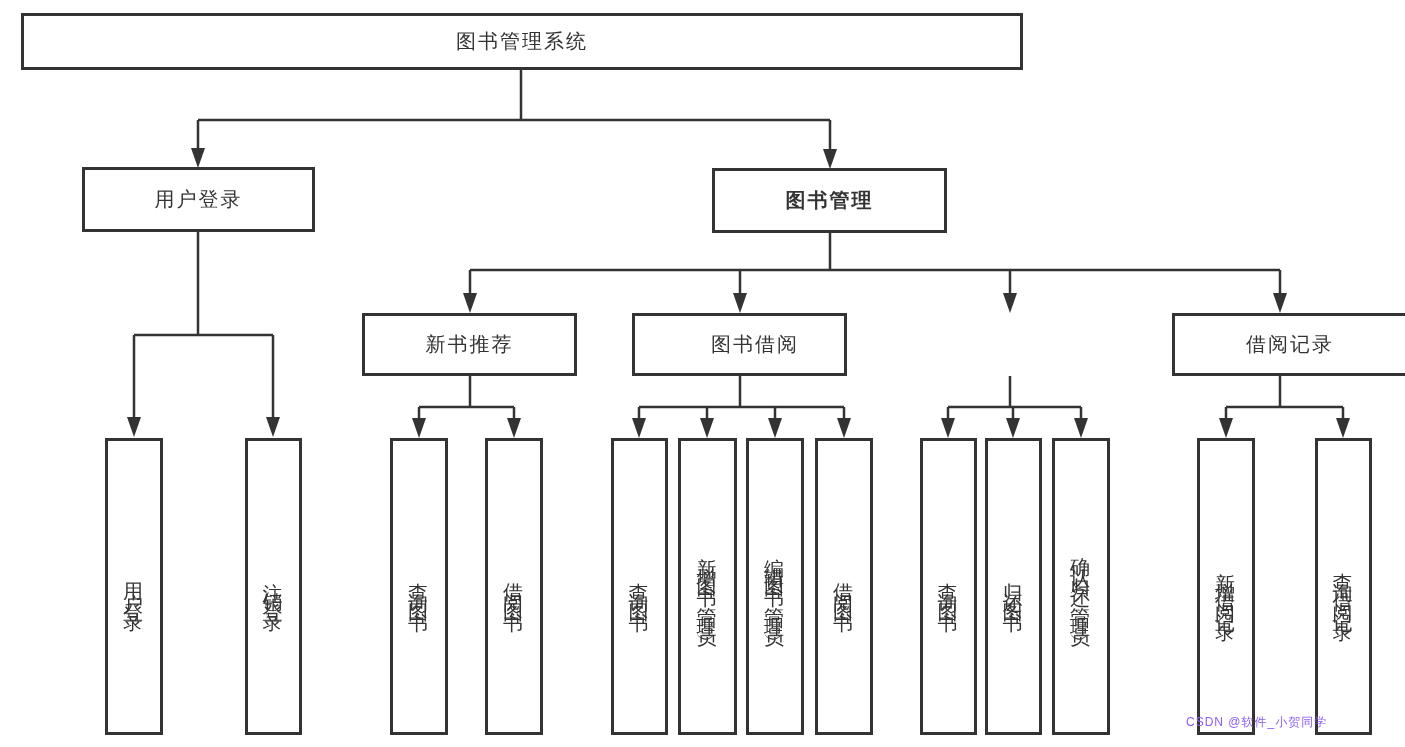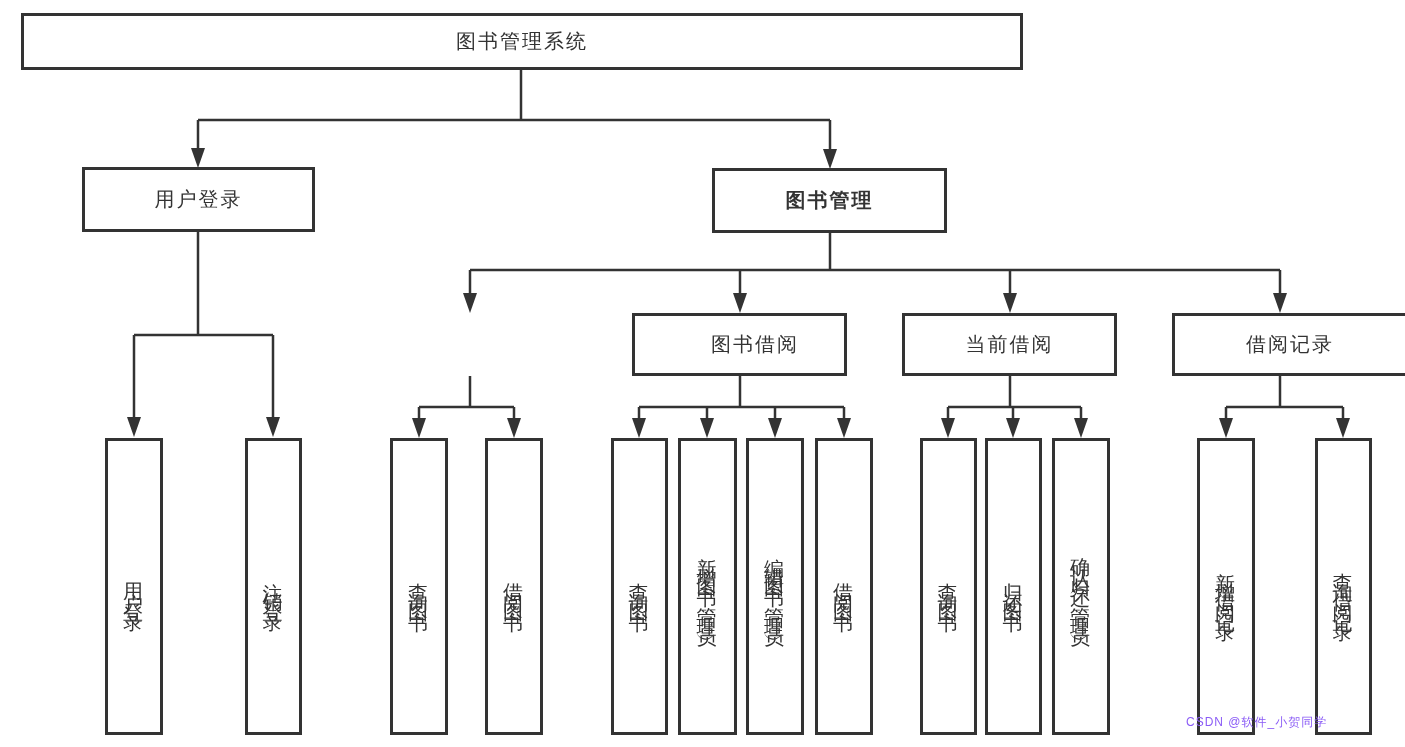"新书推荐" div.box { html: none -> <div>新书推荐</div> }
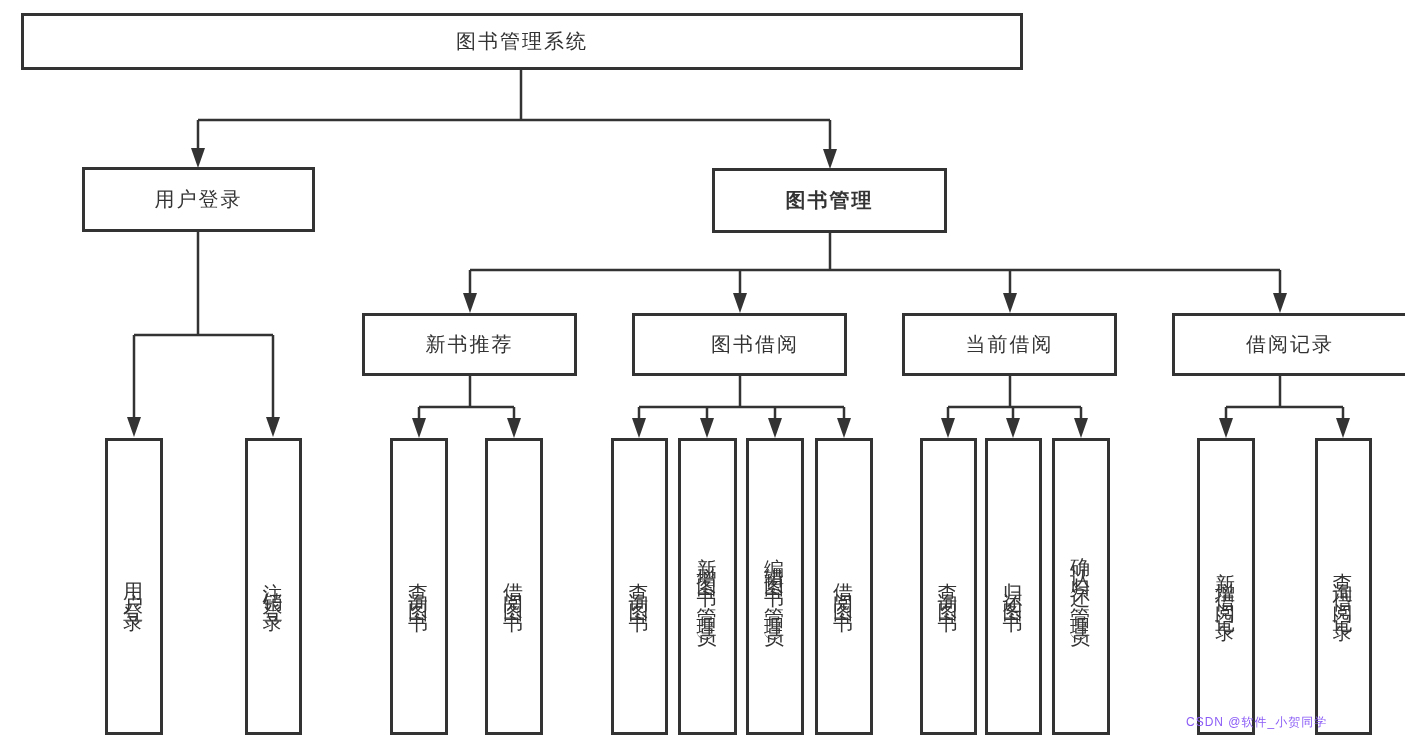"当前借阅" div.box { html: <div>当前借阅</div> -> none }
